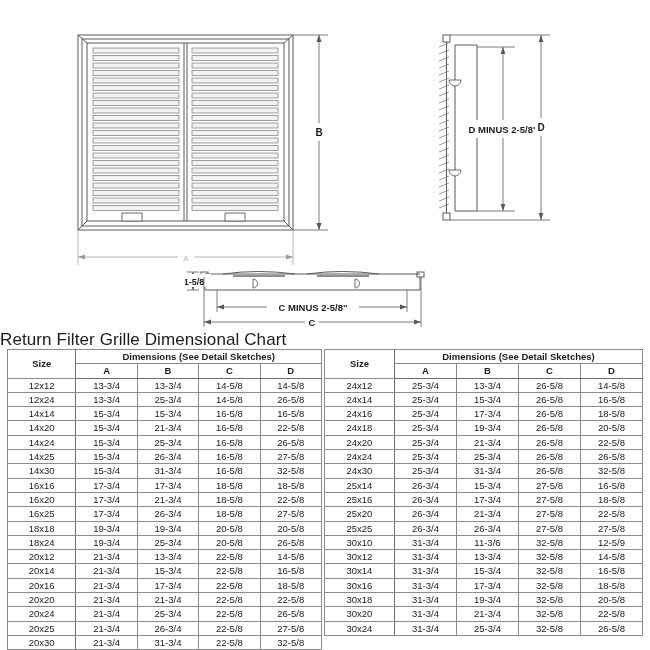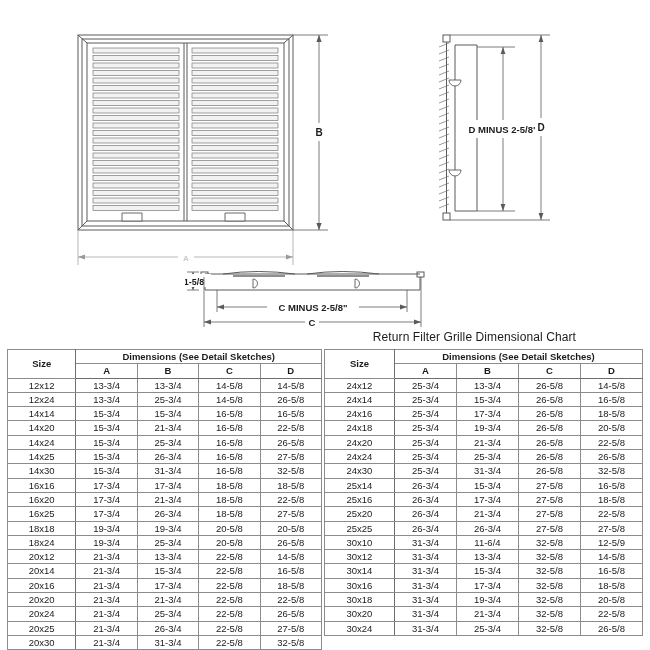"Return Filter Grille Dimensional Chart" .dwg-title { font-size: 12px -> 17px; text-align: right -> left }
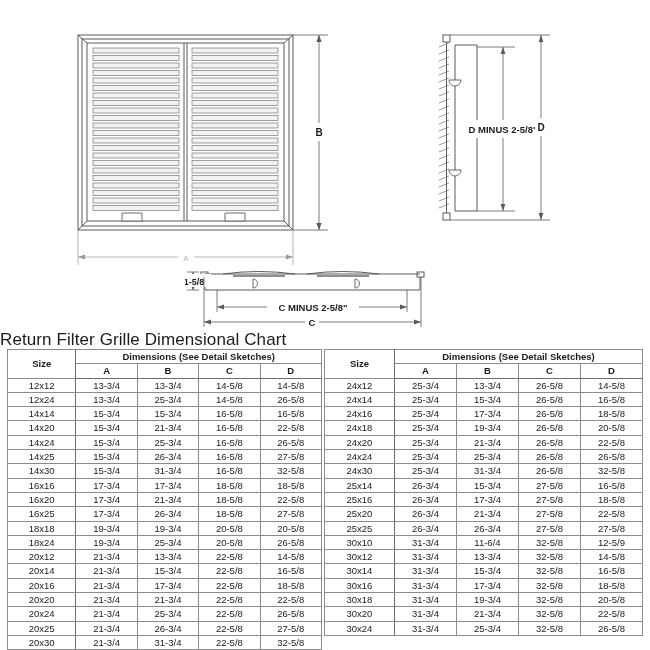"11-6/4" td { text: 11-6/4 -> 11-3/6 }
